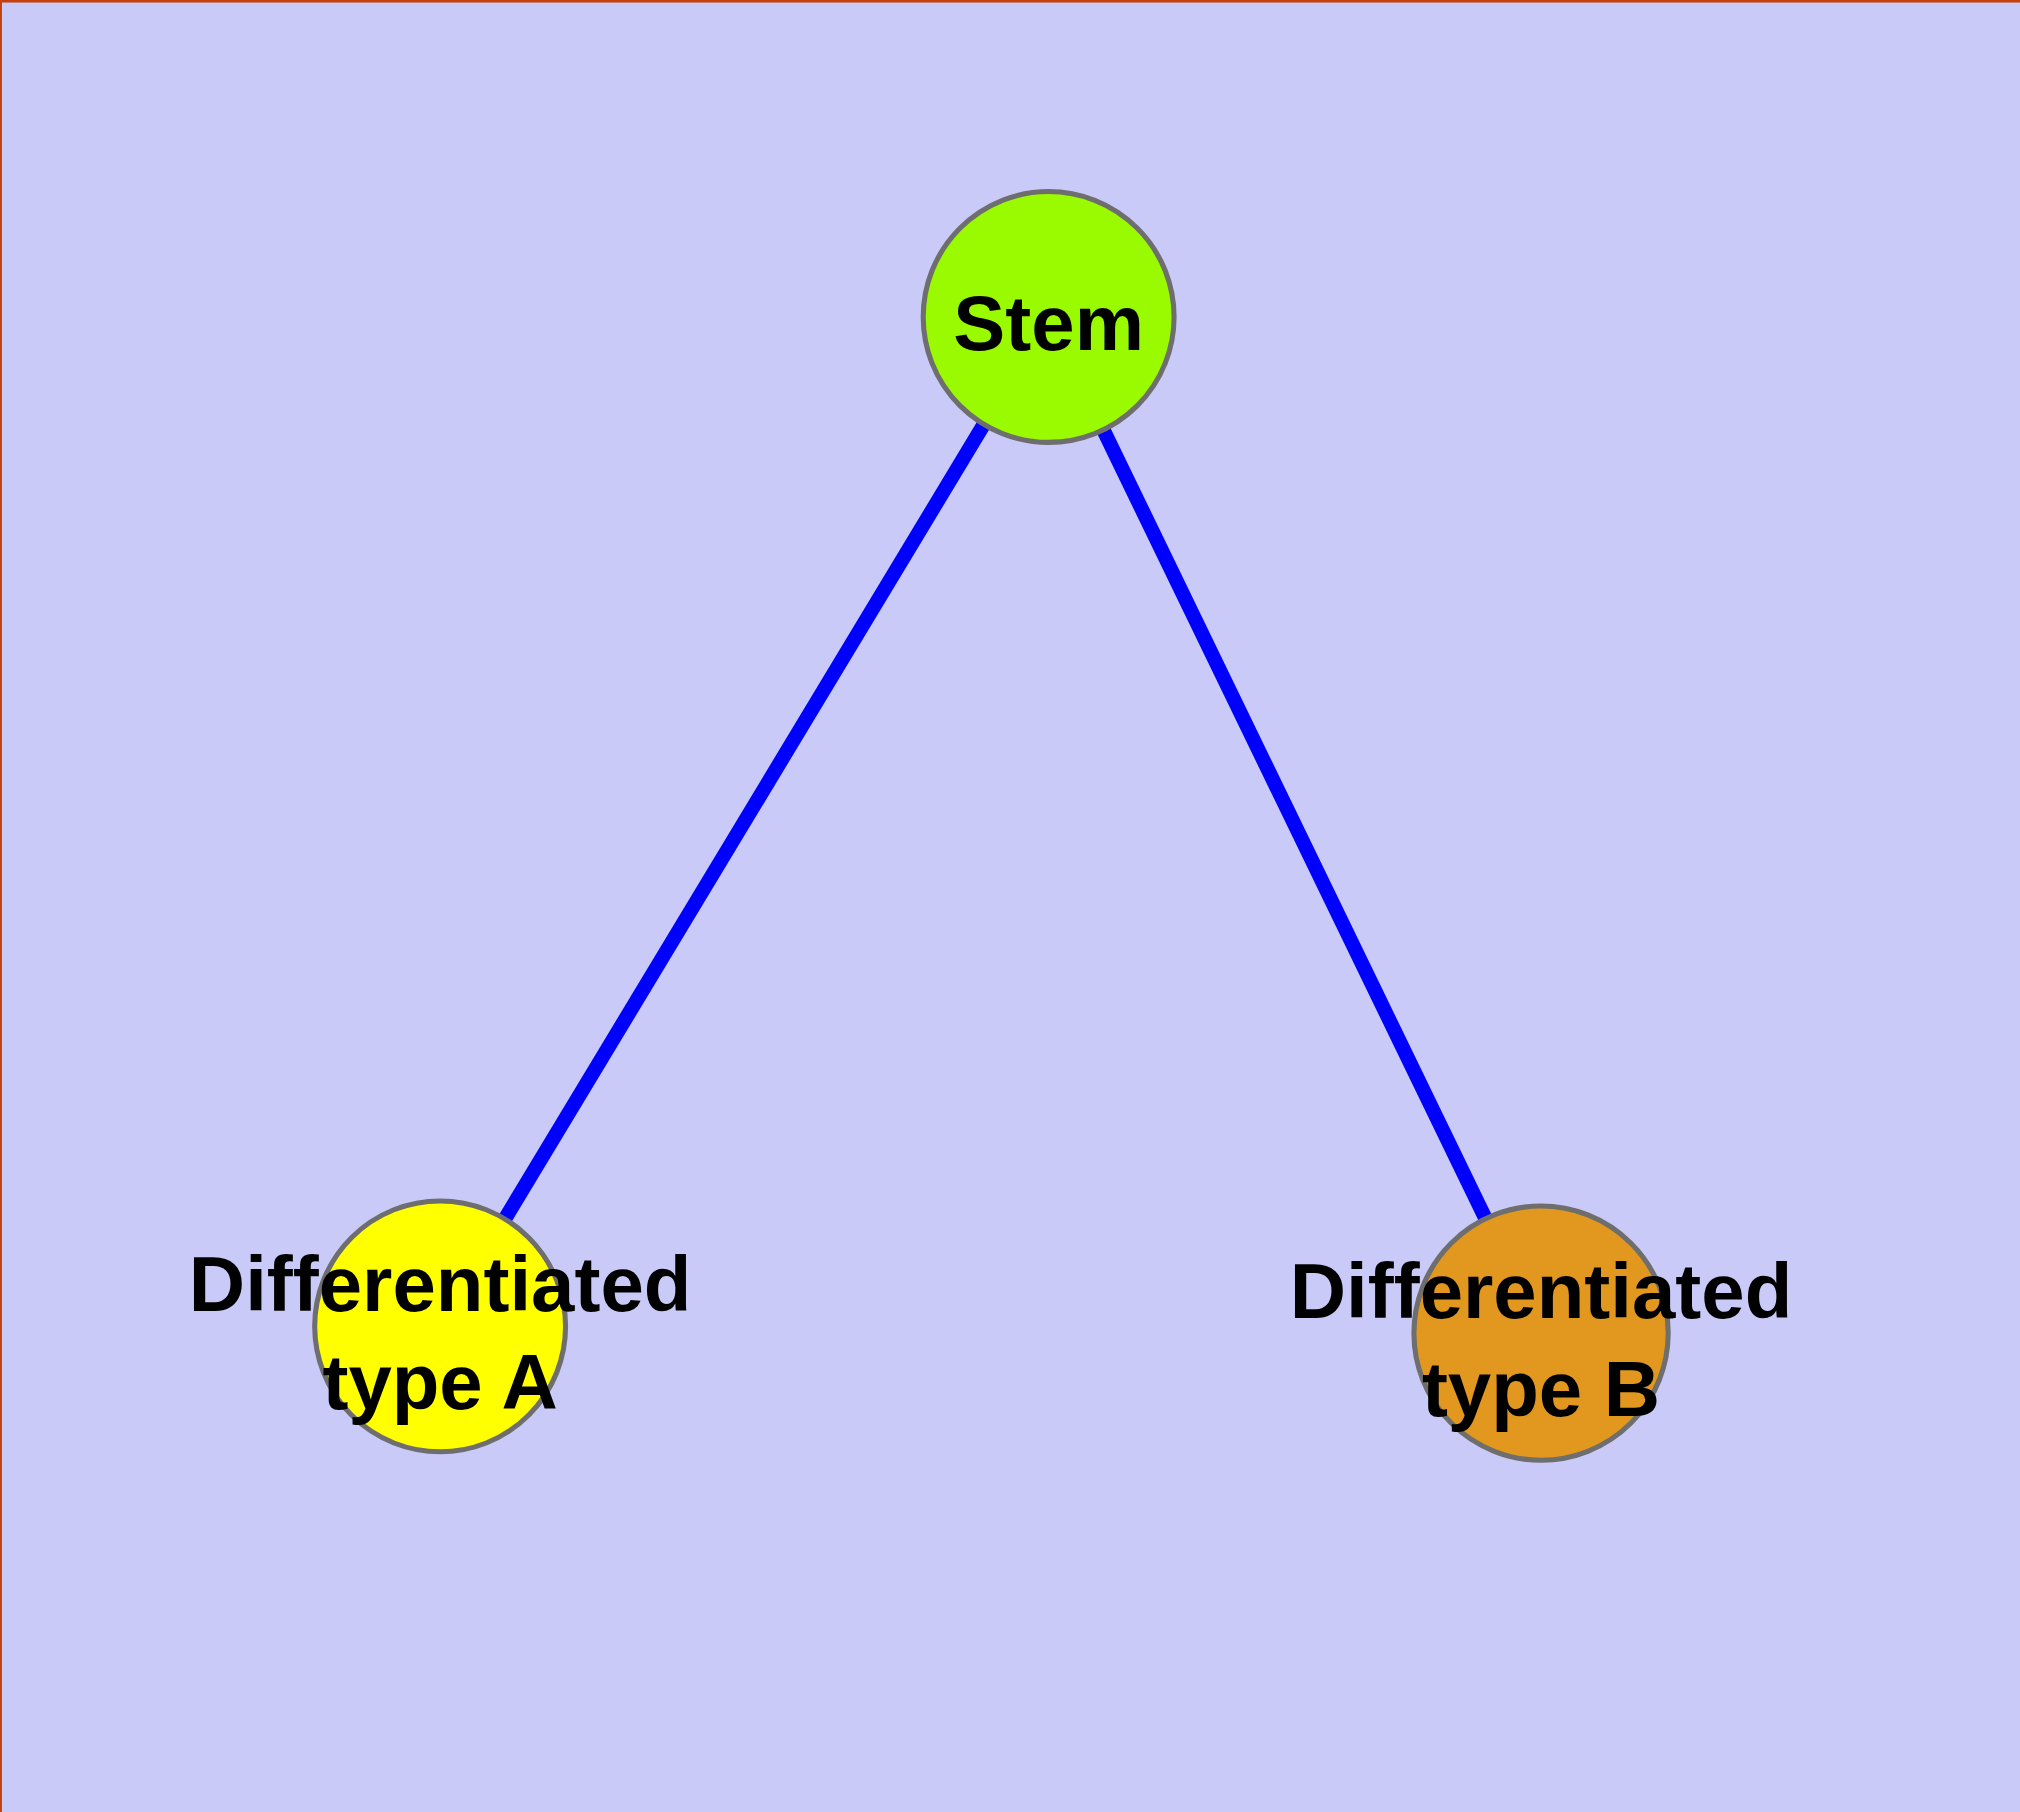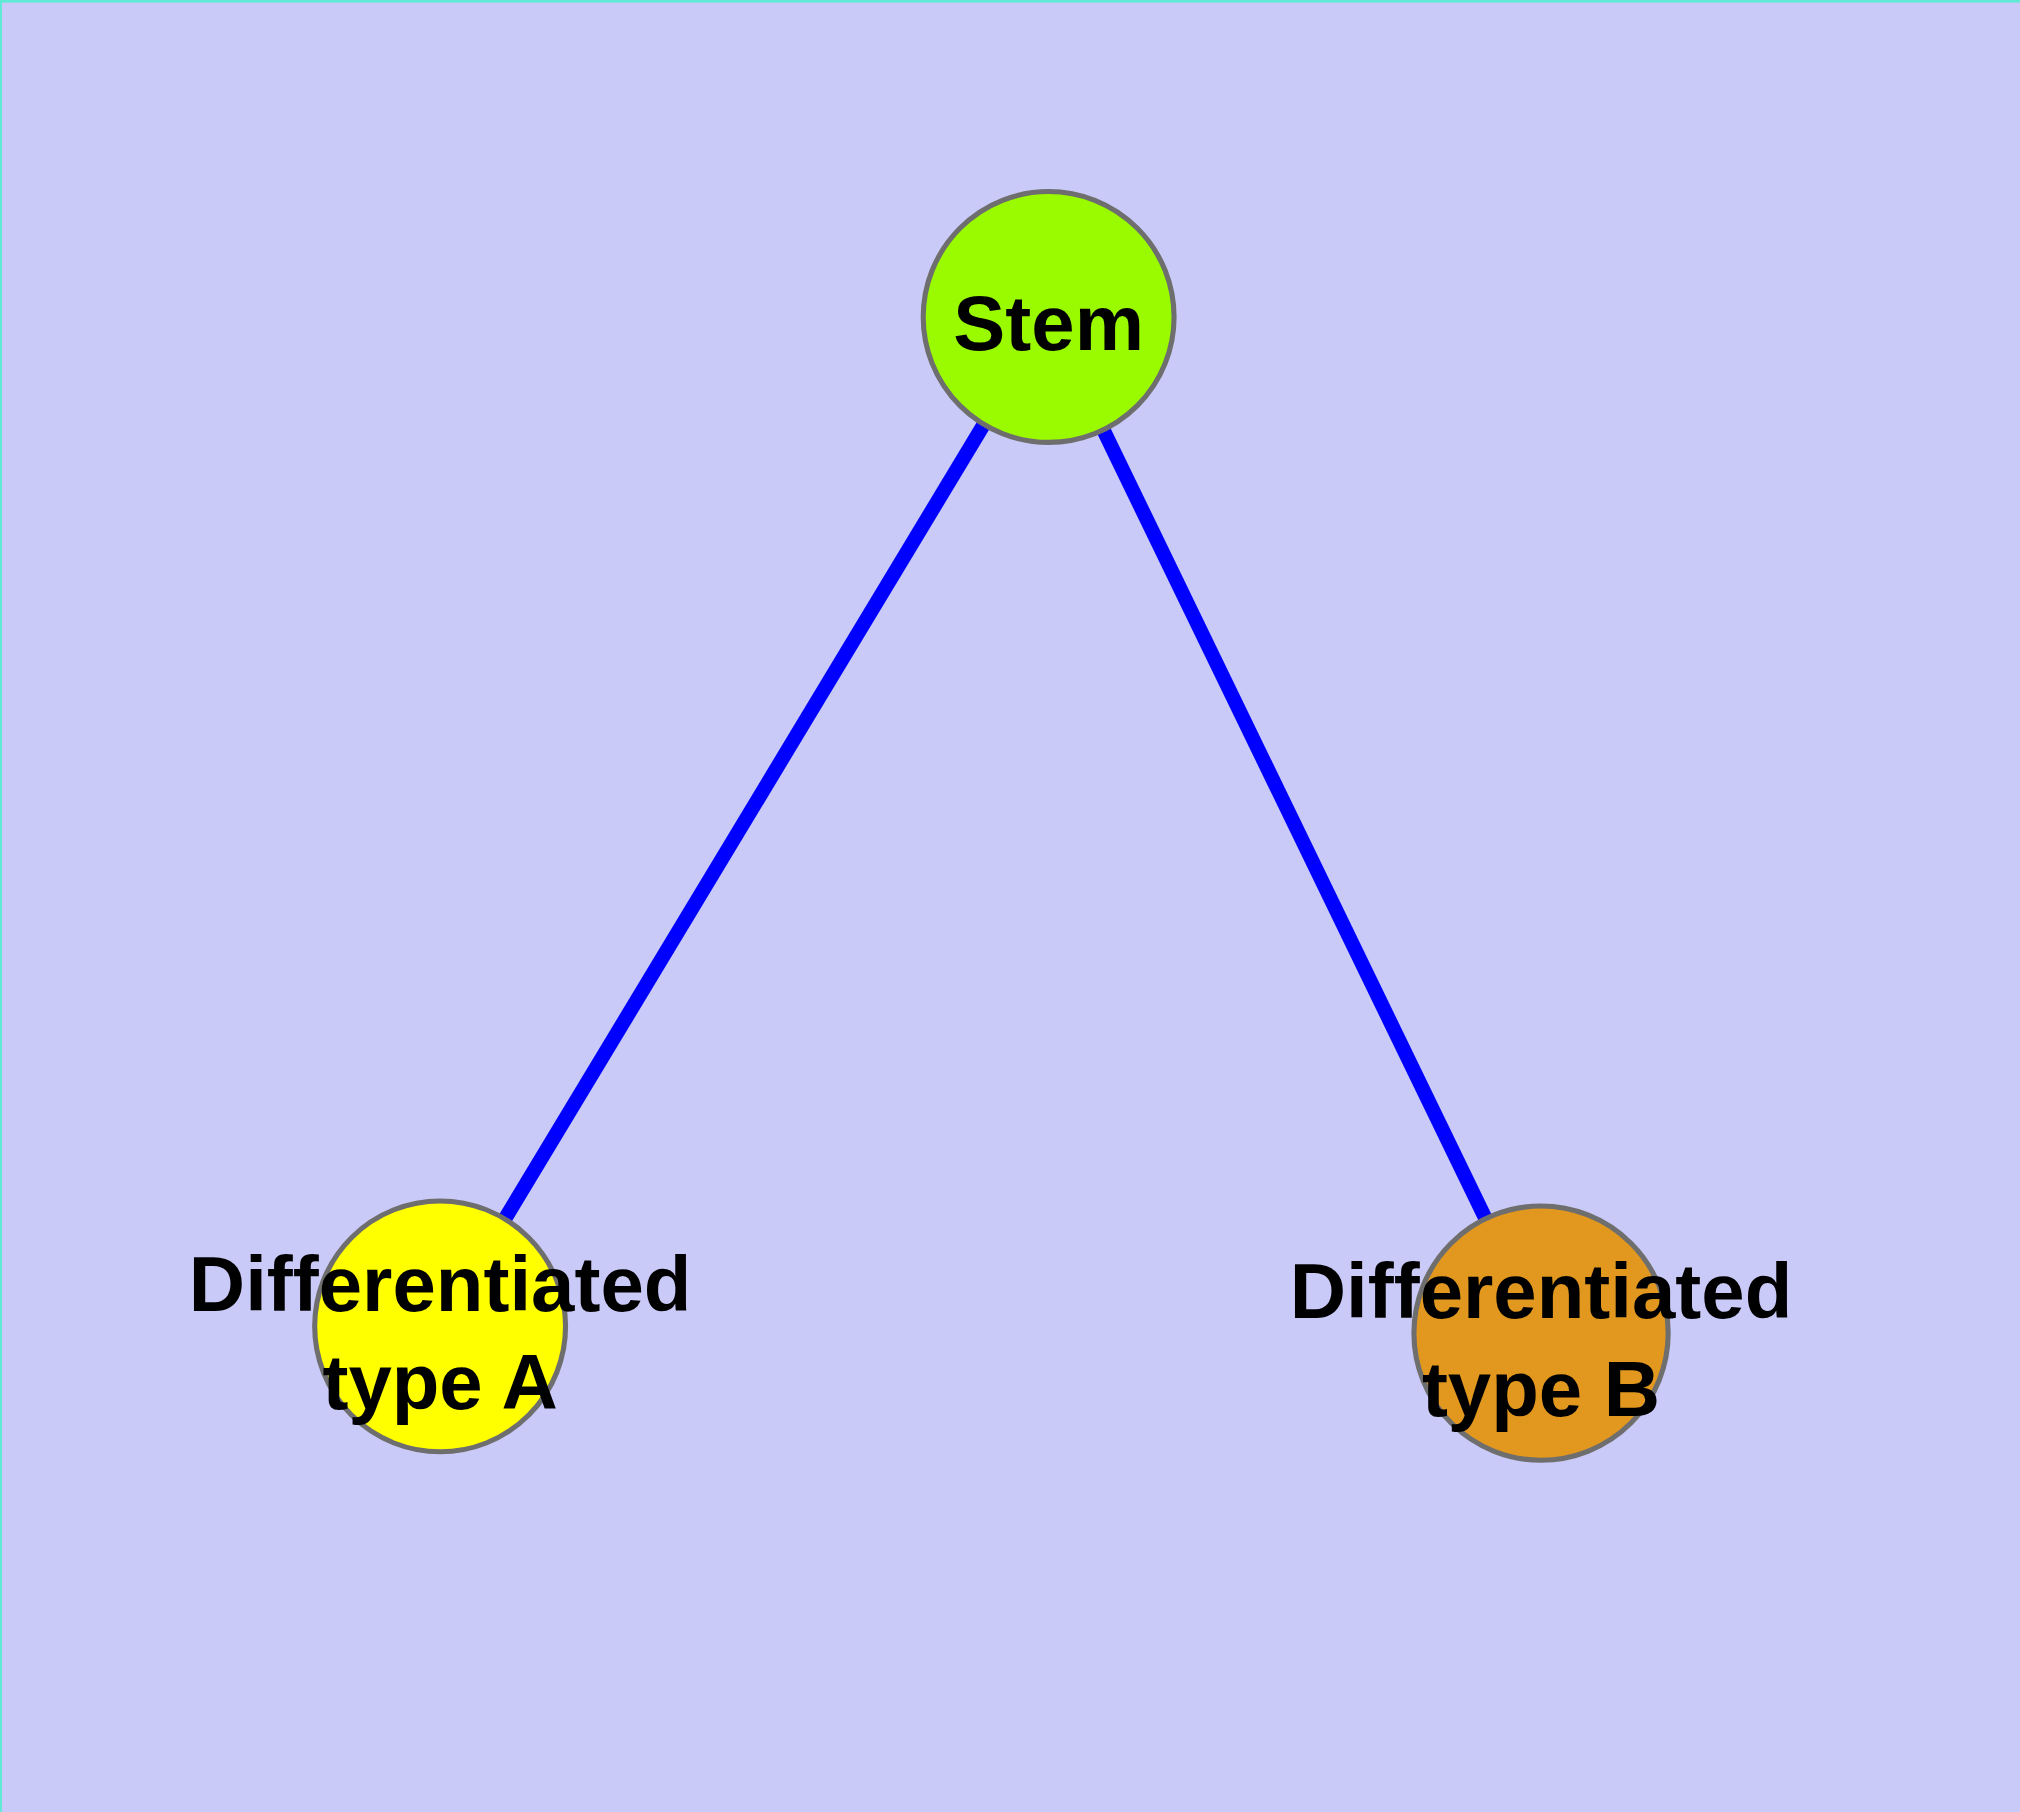"Stem" .canvas { background: #5eead4 -> #c2410c }
